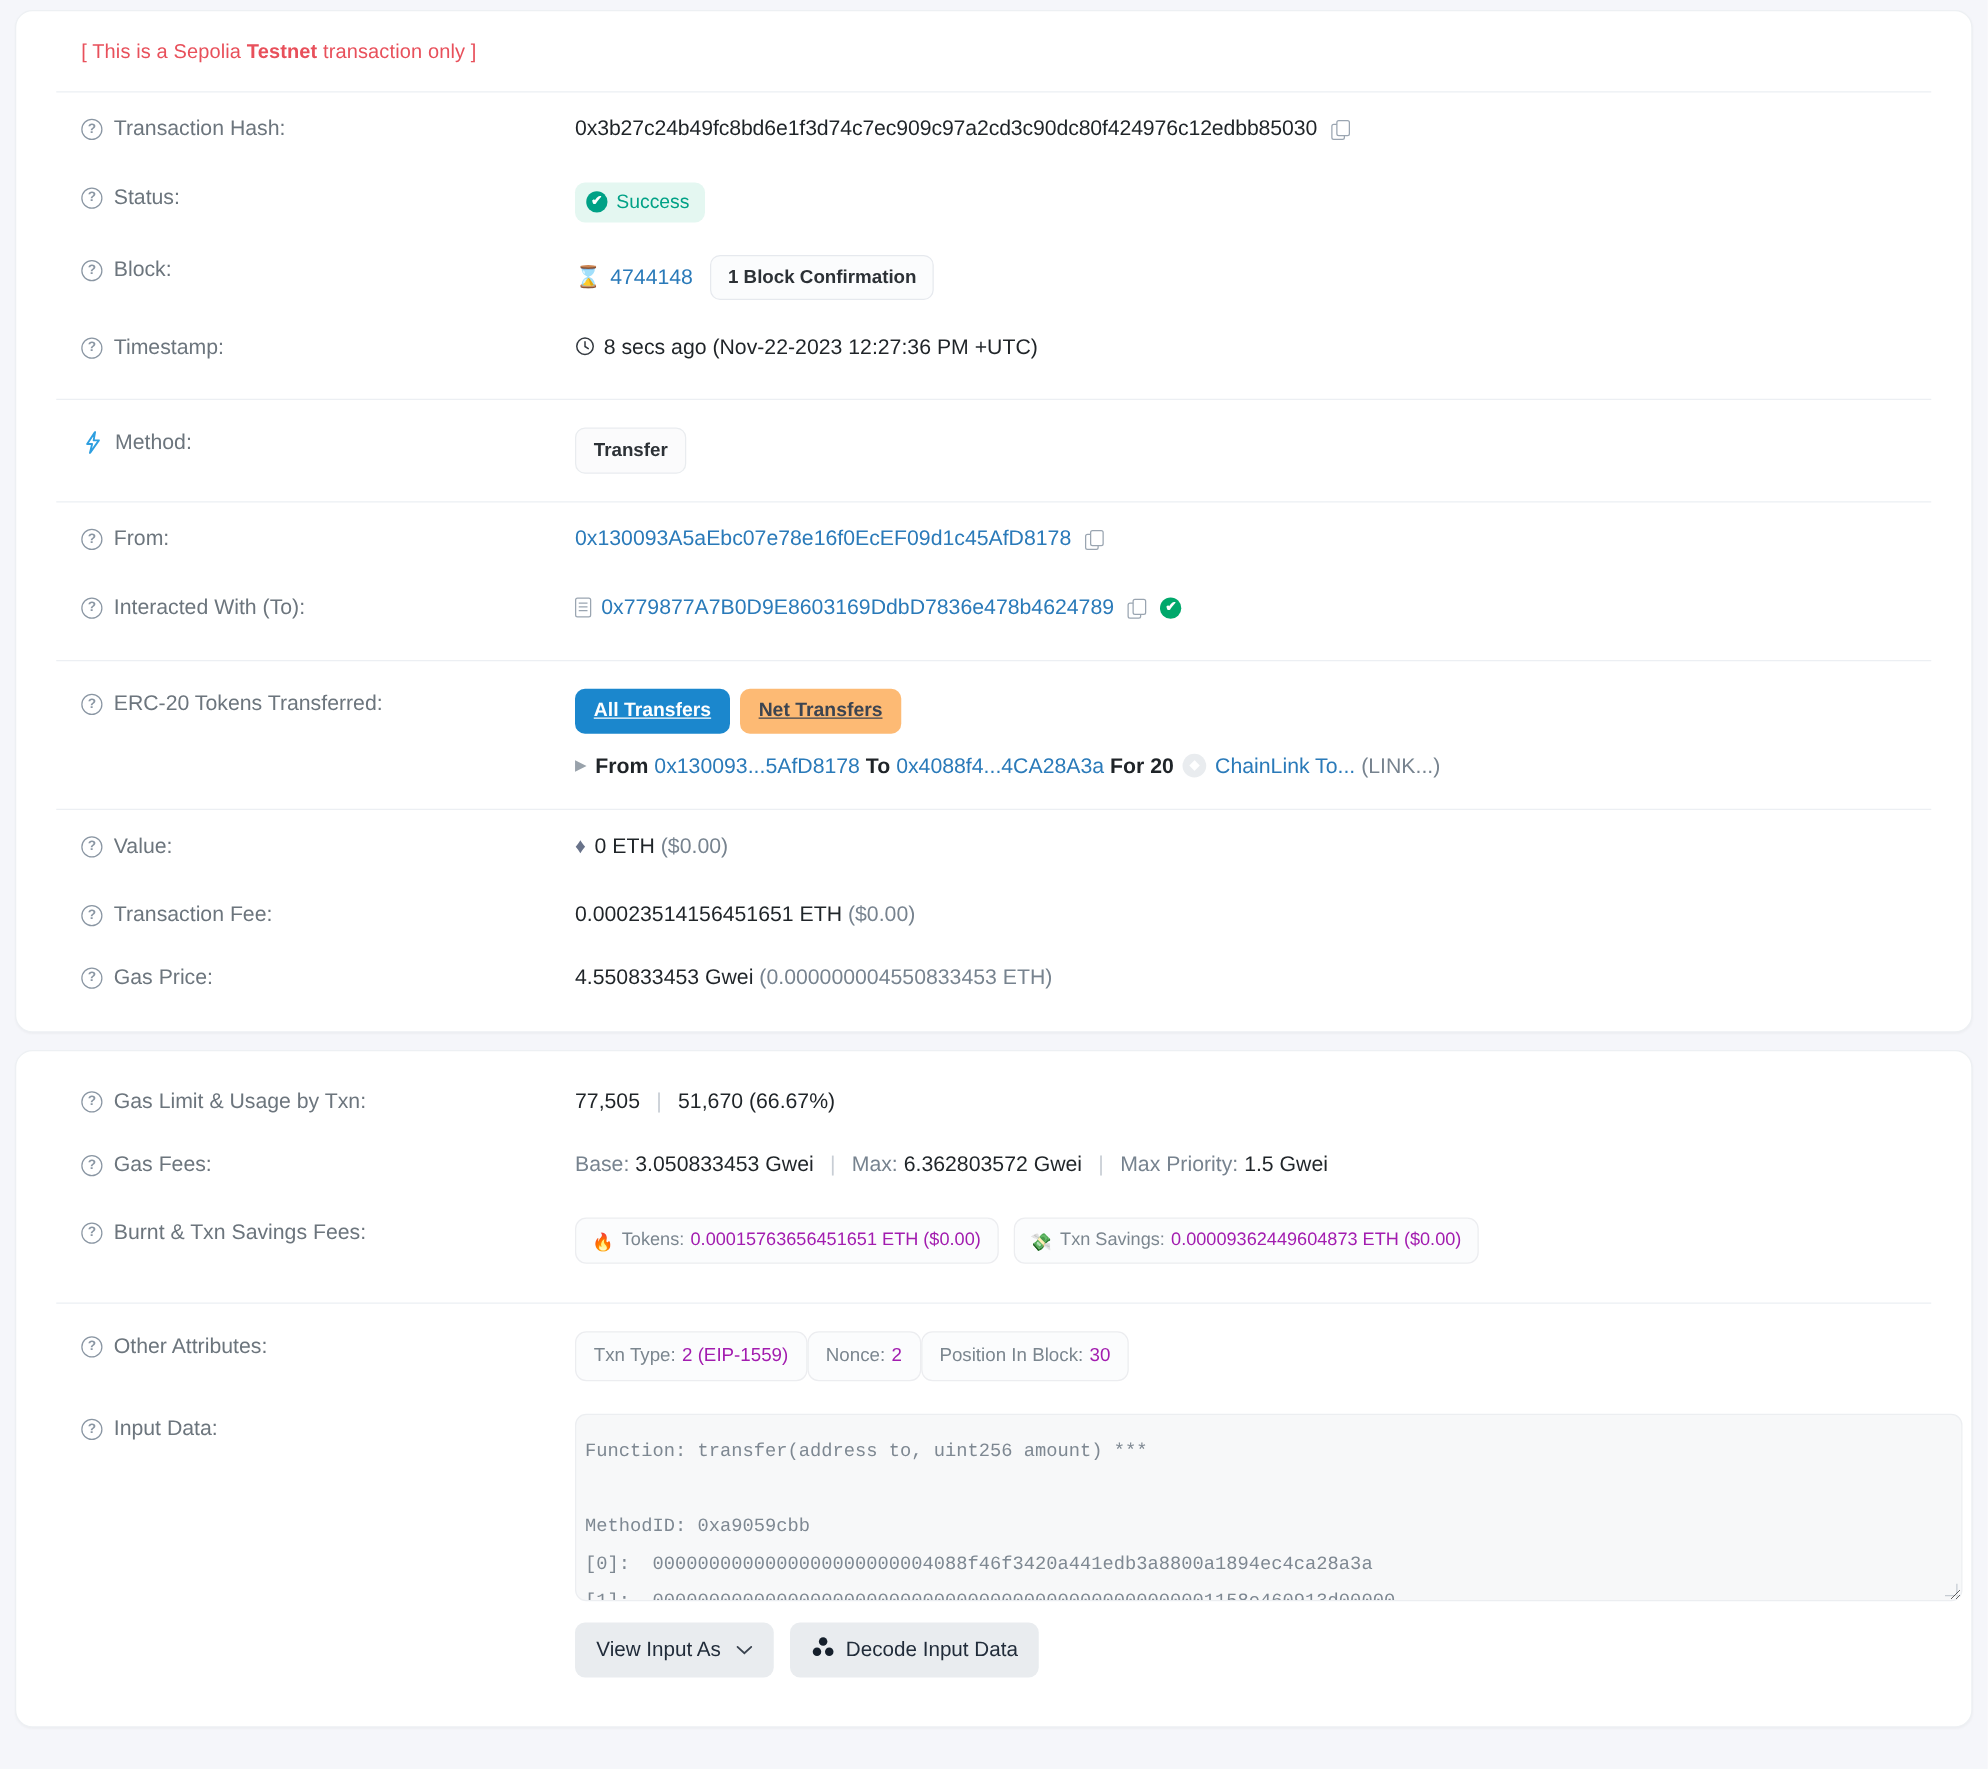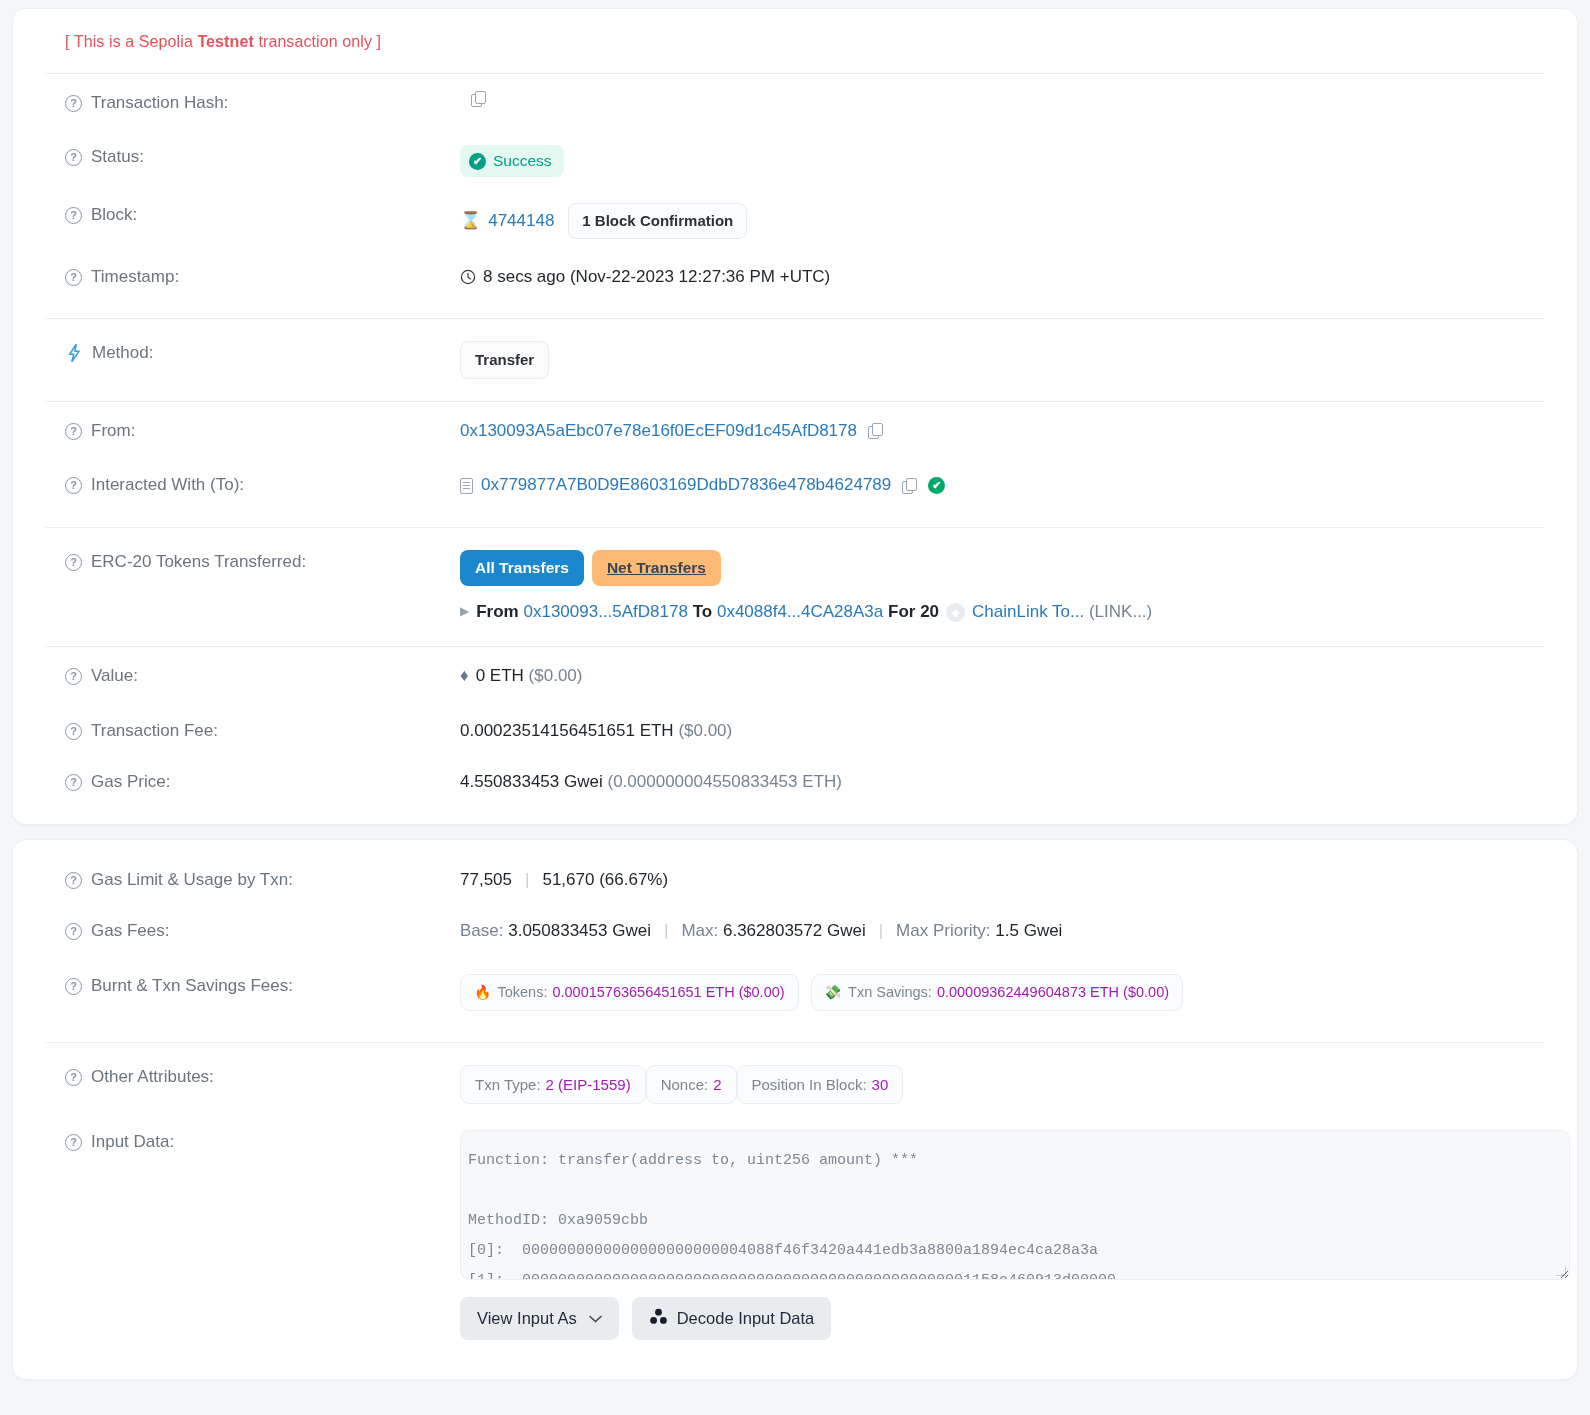"0x3b27c24b49fc8bd6e1f3d74c7ec909c97a2cd3" span.mono-hash { html: none -> <span>0x3b27c24b49fc8bd6e1f3d74c7ec909c97a2cd3c90dc80f424976c12edbb85030</span> }
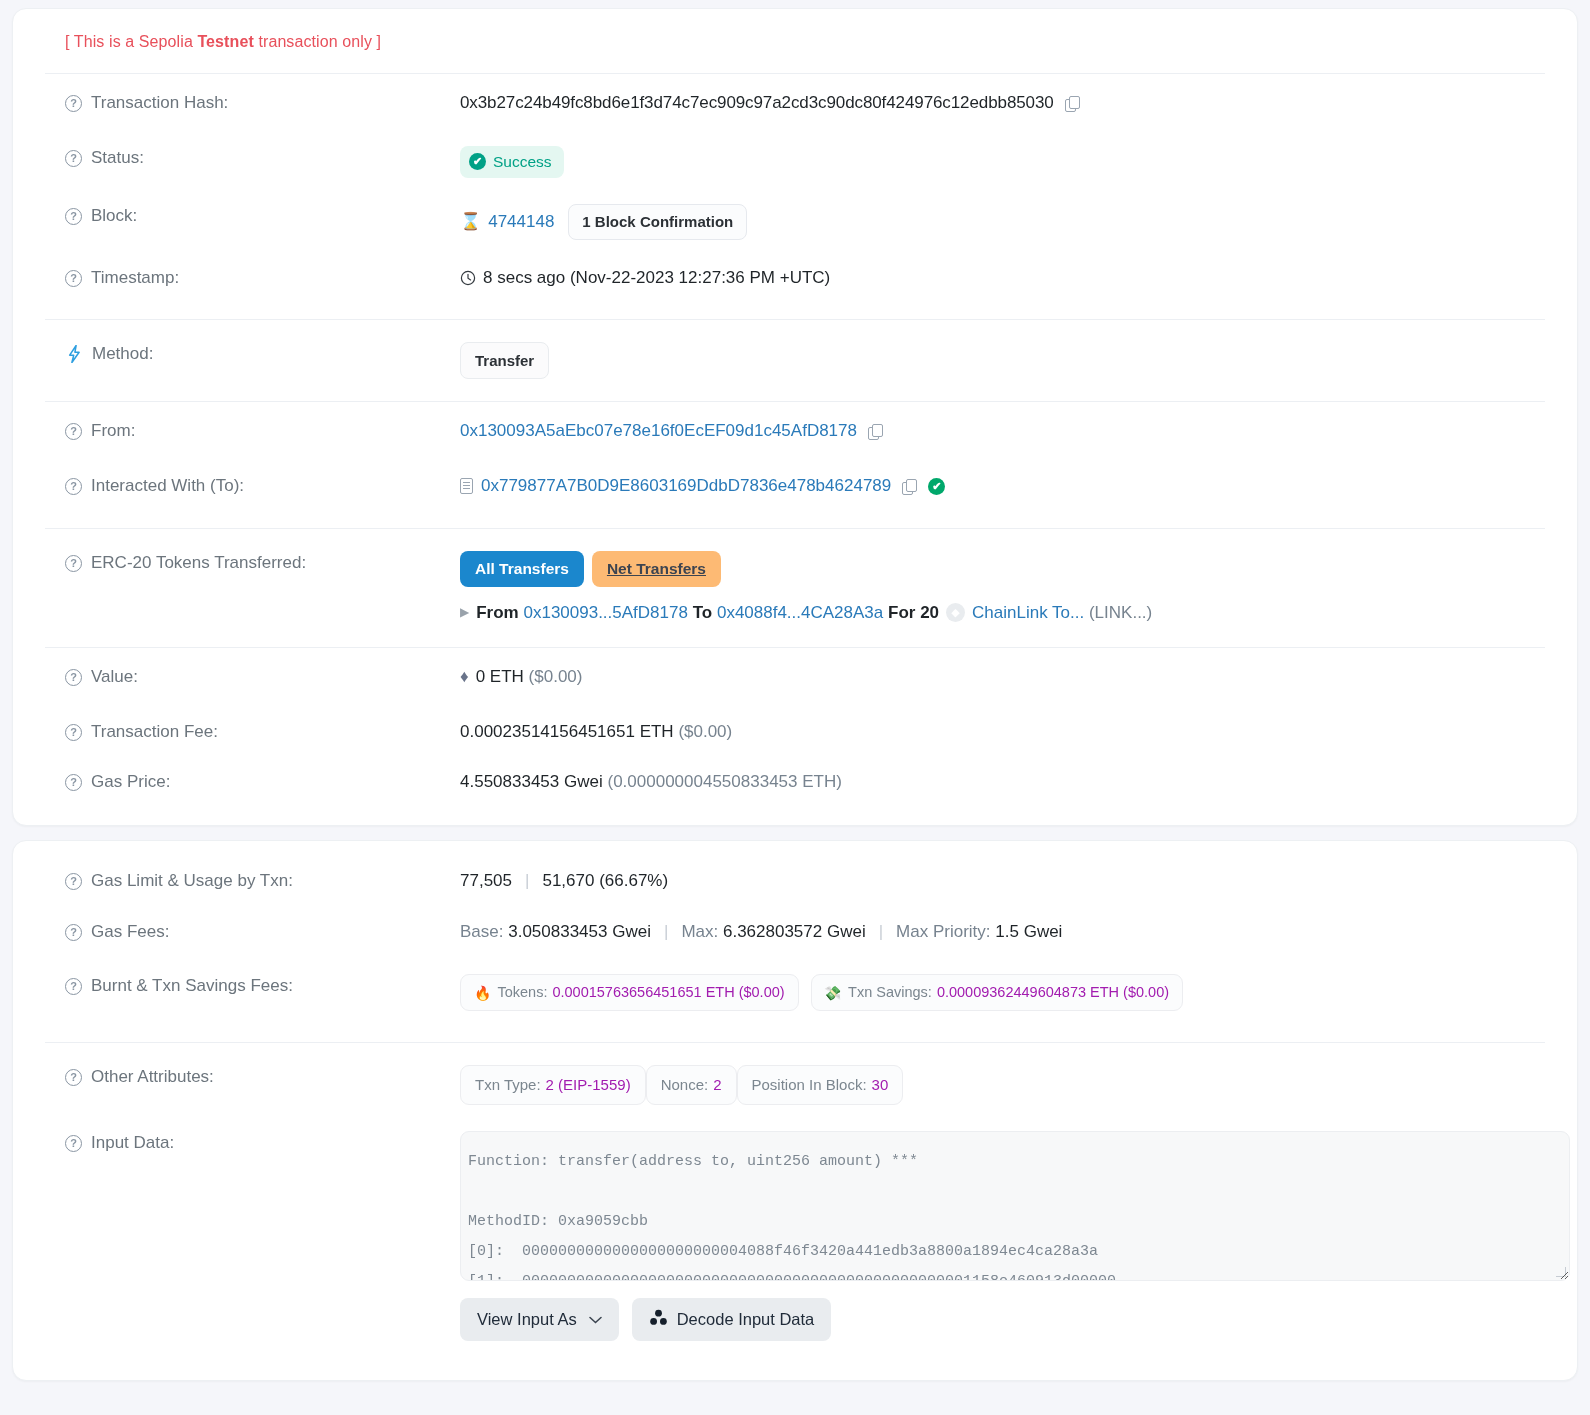"All Transfers" .tab-btn.active { text-decoration: none -> underline }
